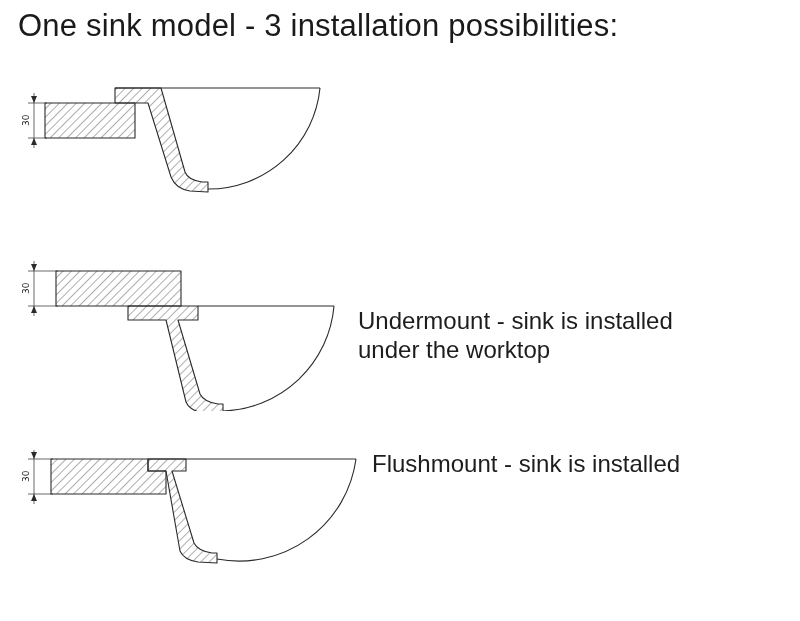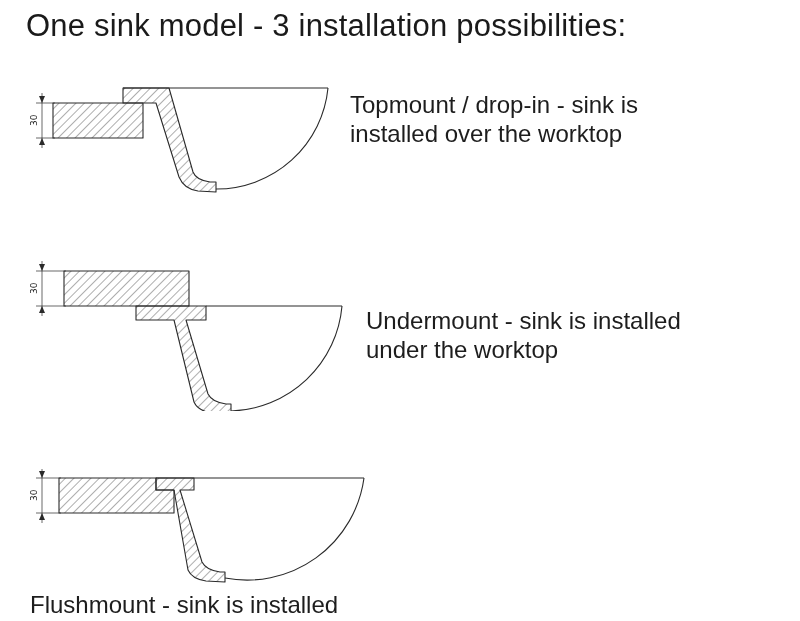"One sink model - 3" .page { padding: 8px 0 0 26px -> 8px 0 0 18px }
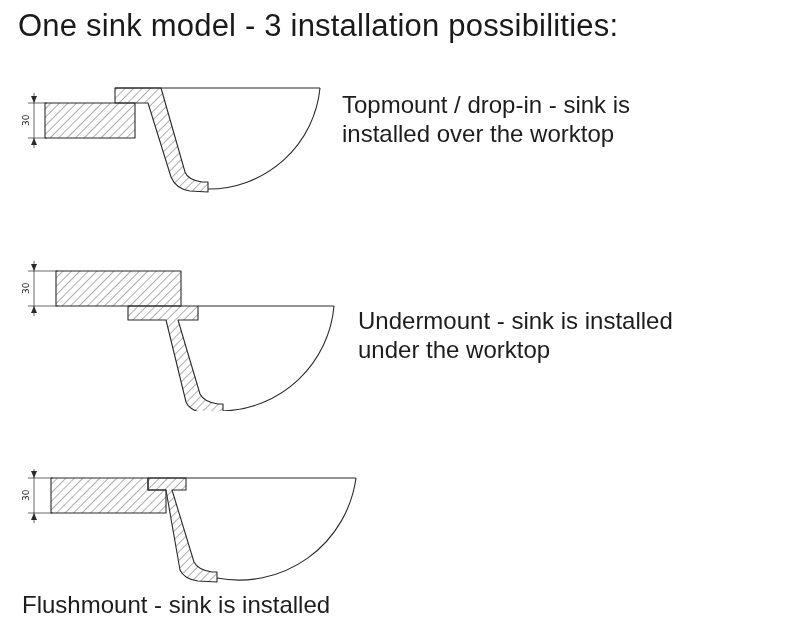"Topmount / drop-in - sink" div.caption { html: <div> <div>Topmount / drop-in - sink is</div> <div>installed over the worktop</div> </div> -> none }
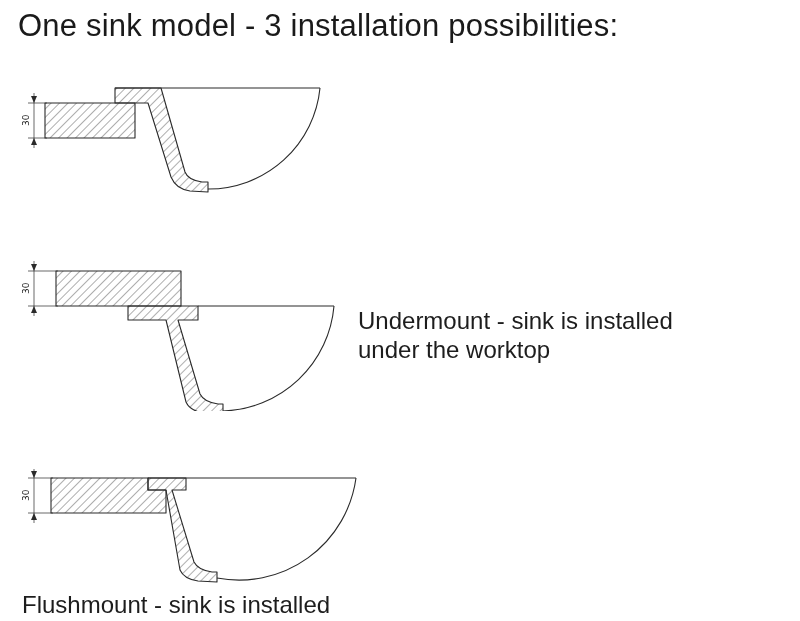"Flushmount - sink is installed" .row-3 { flex-direction: column -> none; margin-top: 55px -> 36px }
